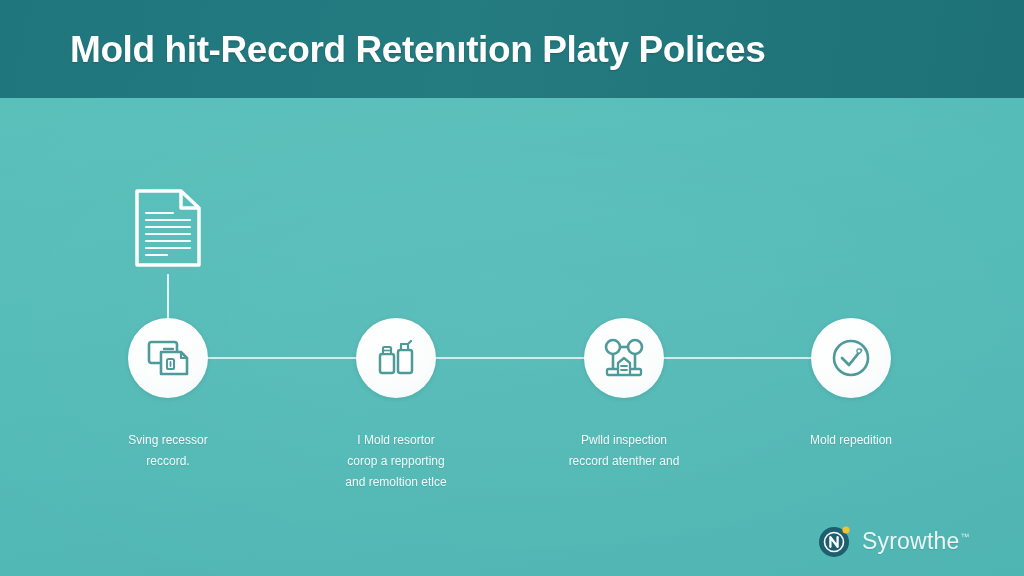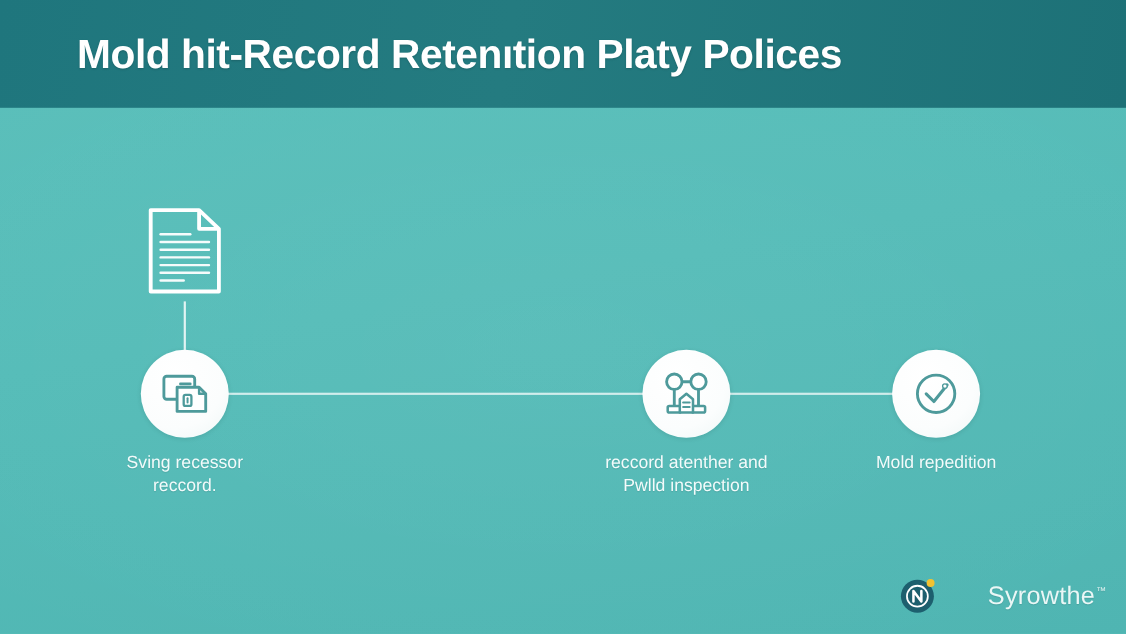"Sving recessor" .step-text { font-size: 16px -> 12px; margin-top: 12px -> 32px }
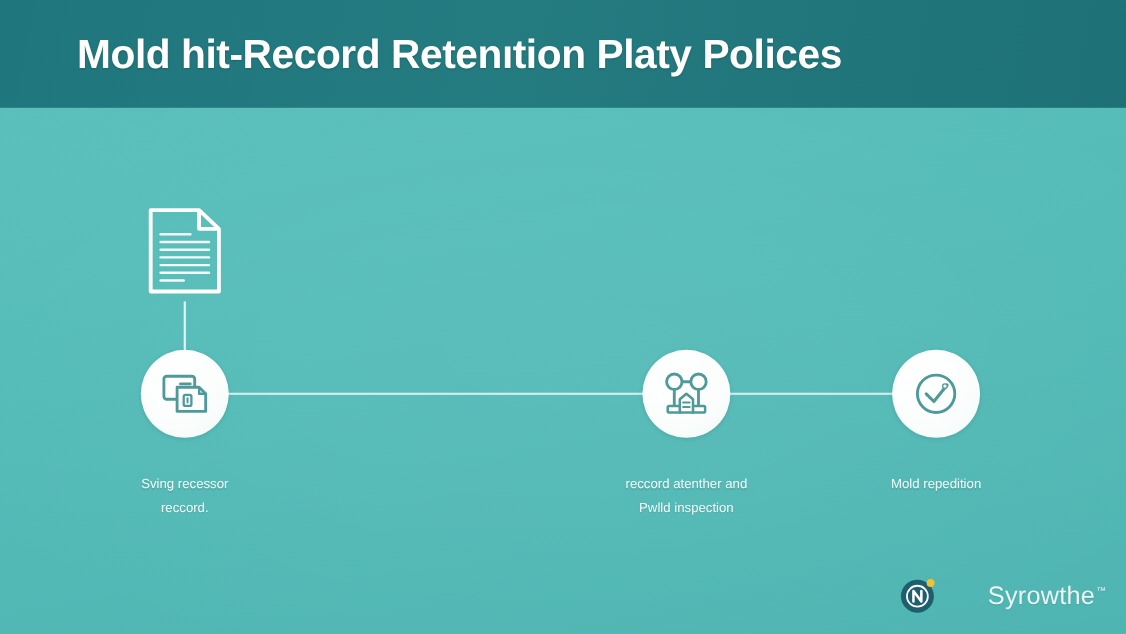"I Mold resortor" div.step { html: none -> <div> <div> <span> <svg> <rect></rect> <rect></rect> <line></line> <rect></rect> <rect></rect> <path></path> </svg> </span> </div> <div> <span>I Mold resortor</span> <span>corop a repporting</span> <span>and remoltion etlce</span> </div> </div> }
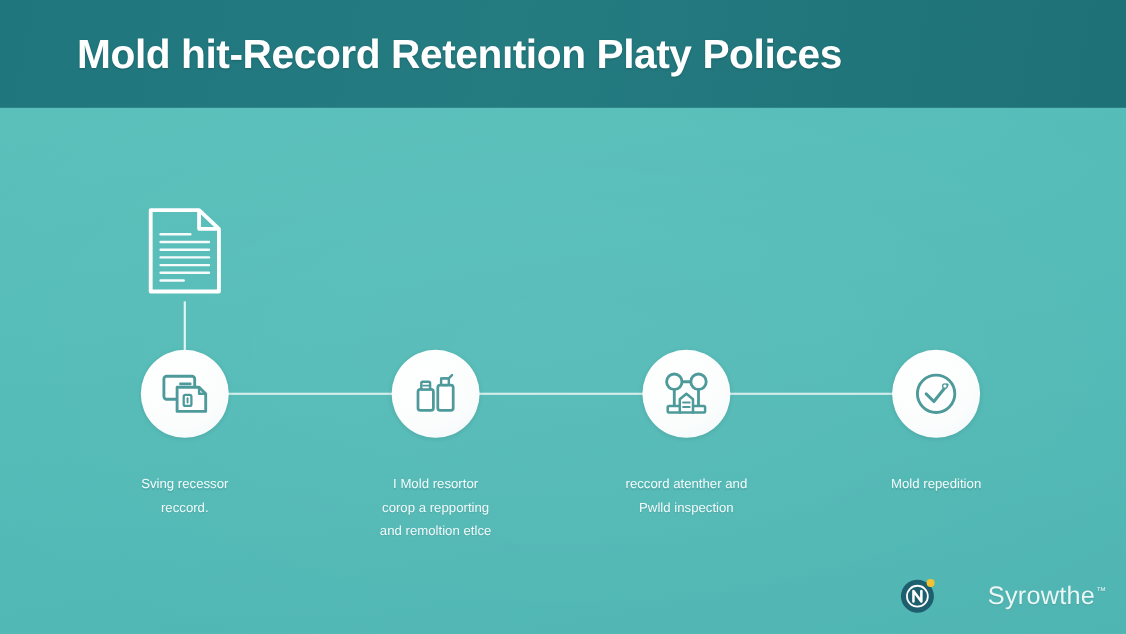"reccord atenther and" span { order: before "Pwlld inspection" -> after "Pwlld inspection" }
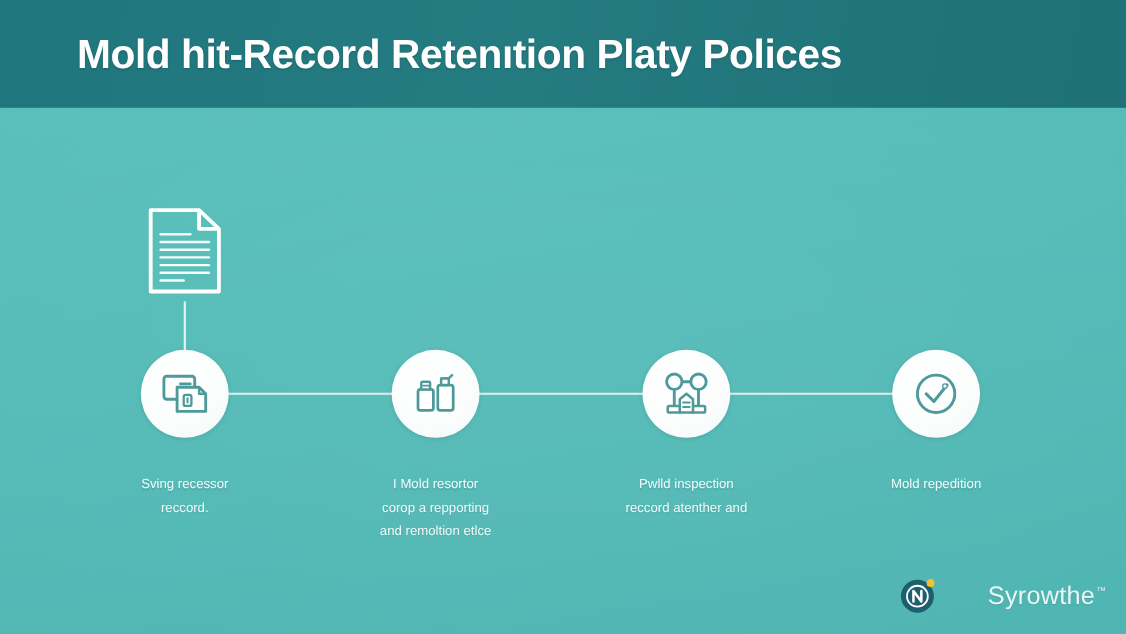"Syrowthe™" .logo { gap: 36px -> none }
